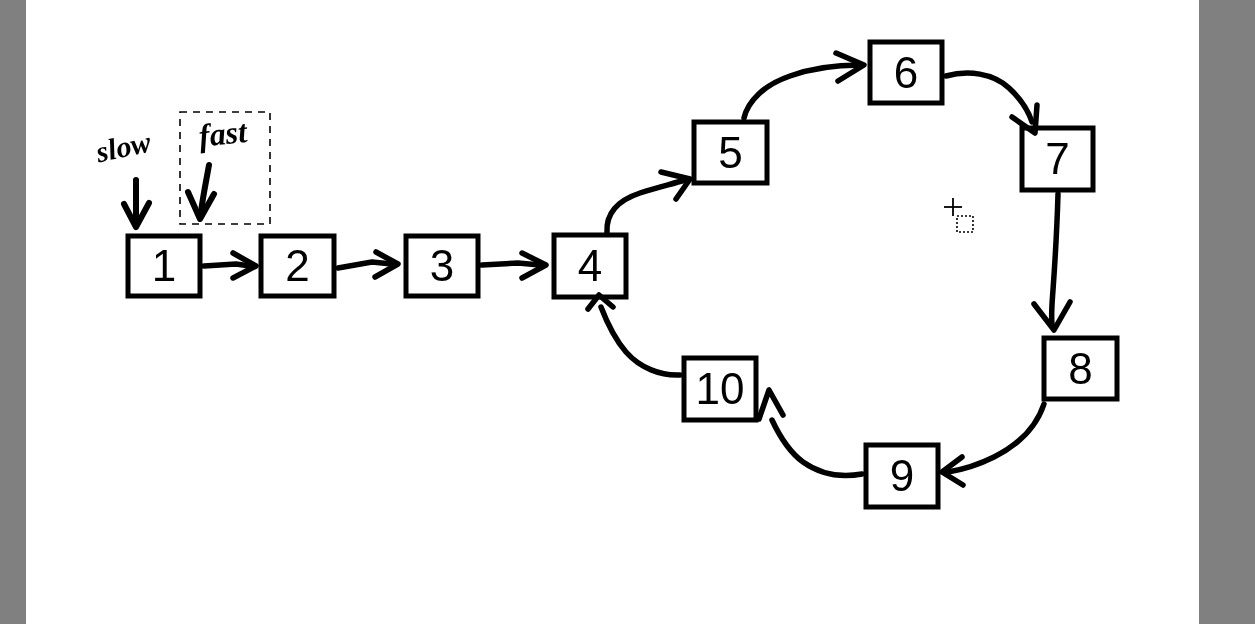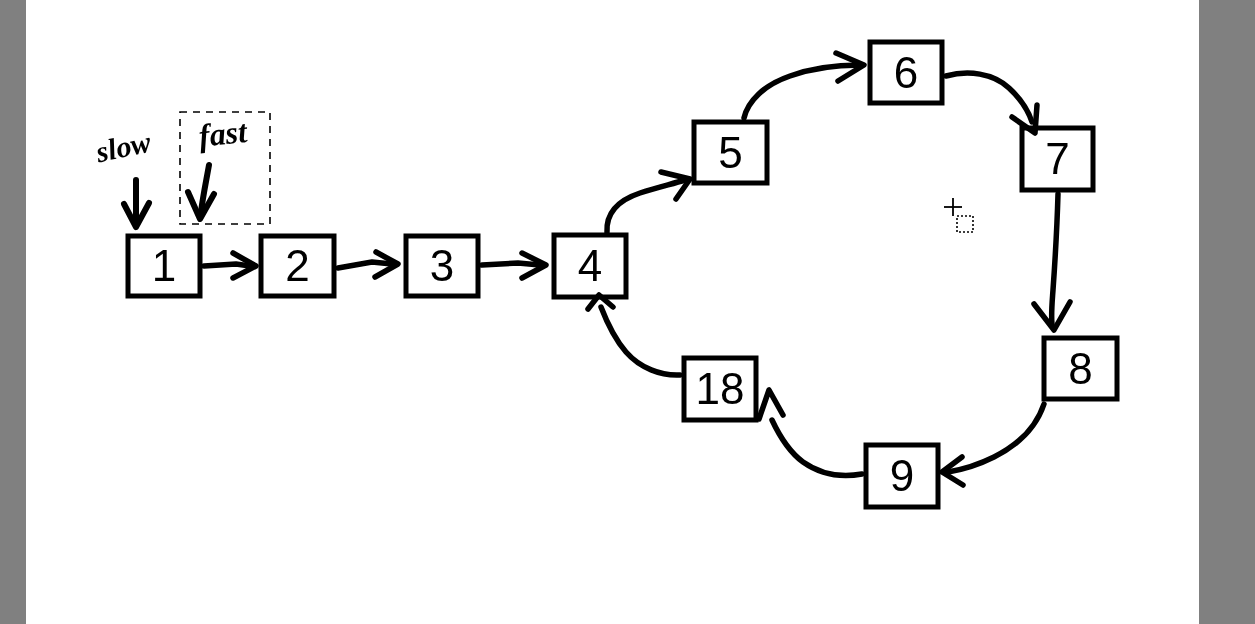"18" div.node-label { text: 18 -> 10 }
